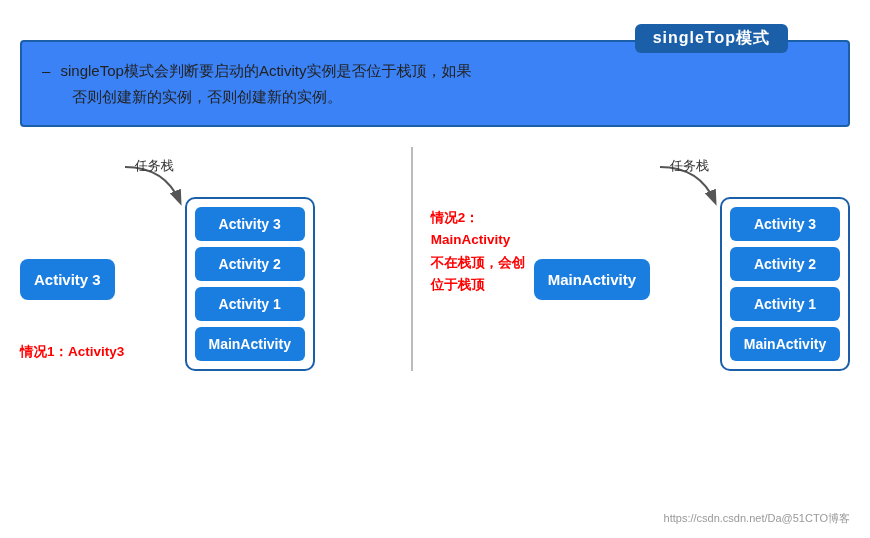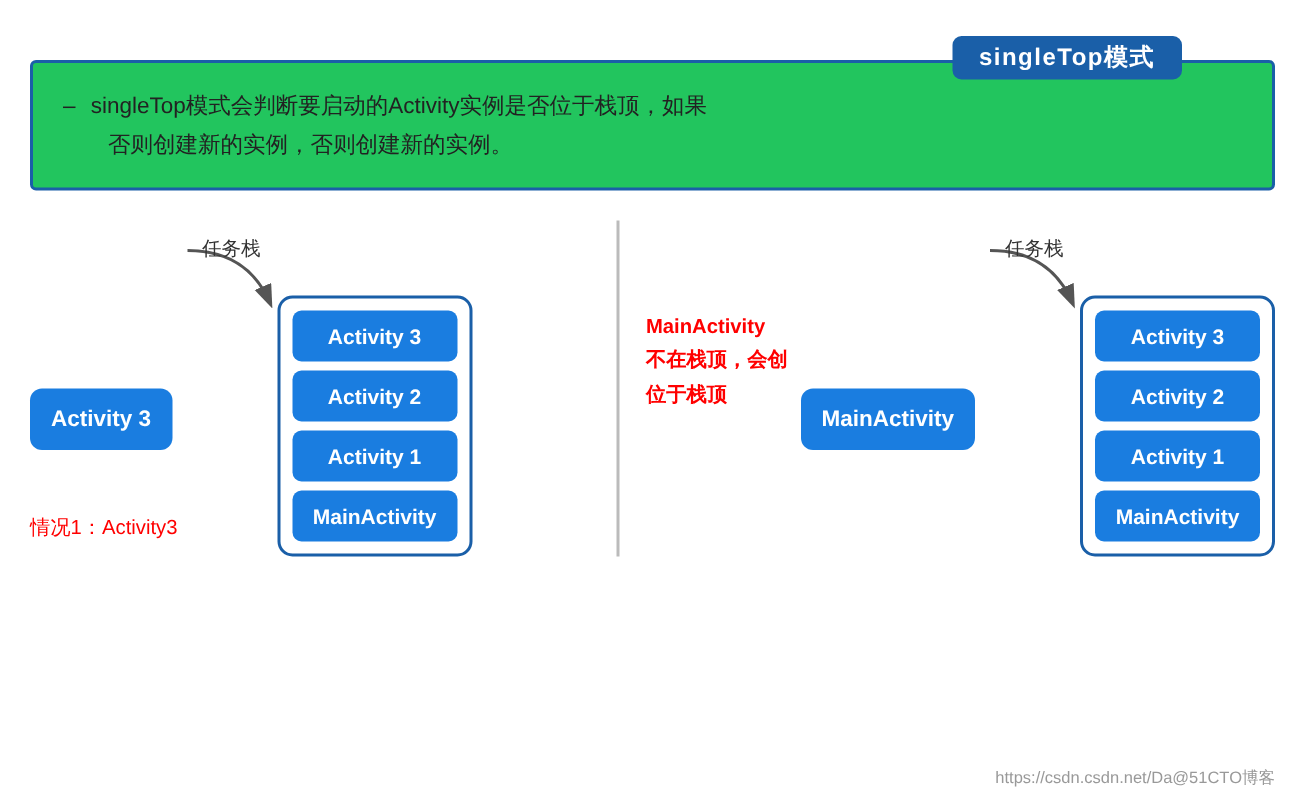"singleTop模式" .top-section { background: #22c55e -> #3b82f6 }
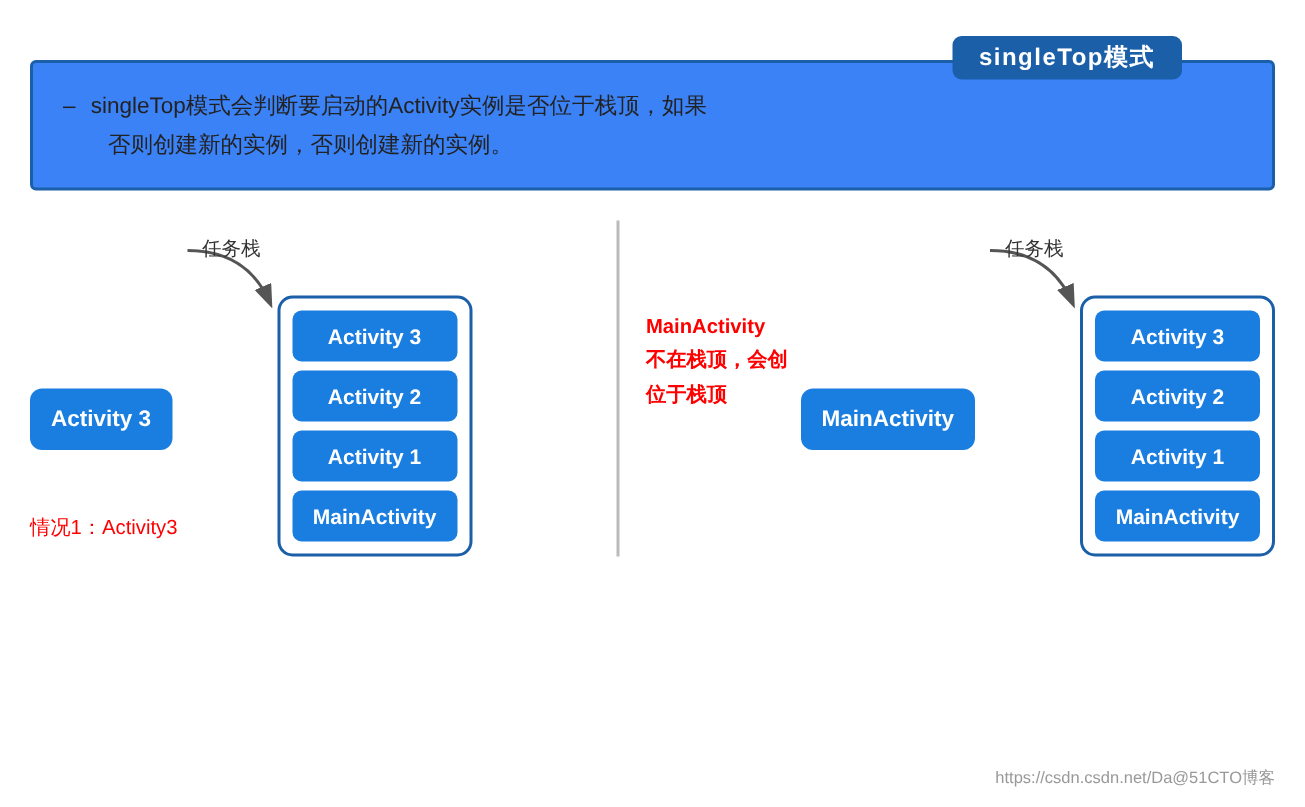"情况2：" div { html: none -> <div>情况2：</div> }
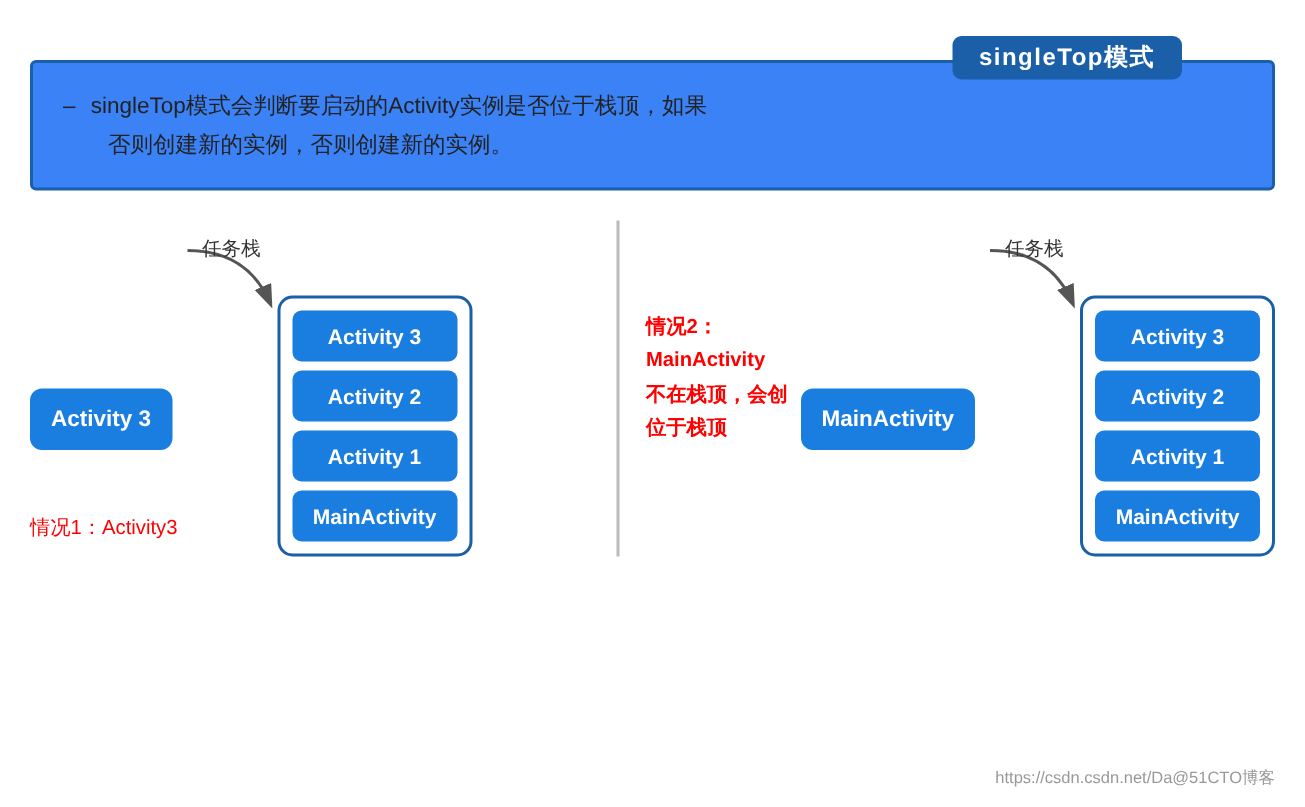"情况1：Activity3" div { font-weight: normal -> bold }
